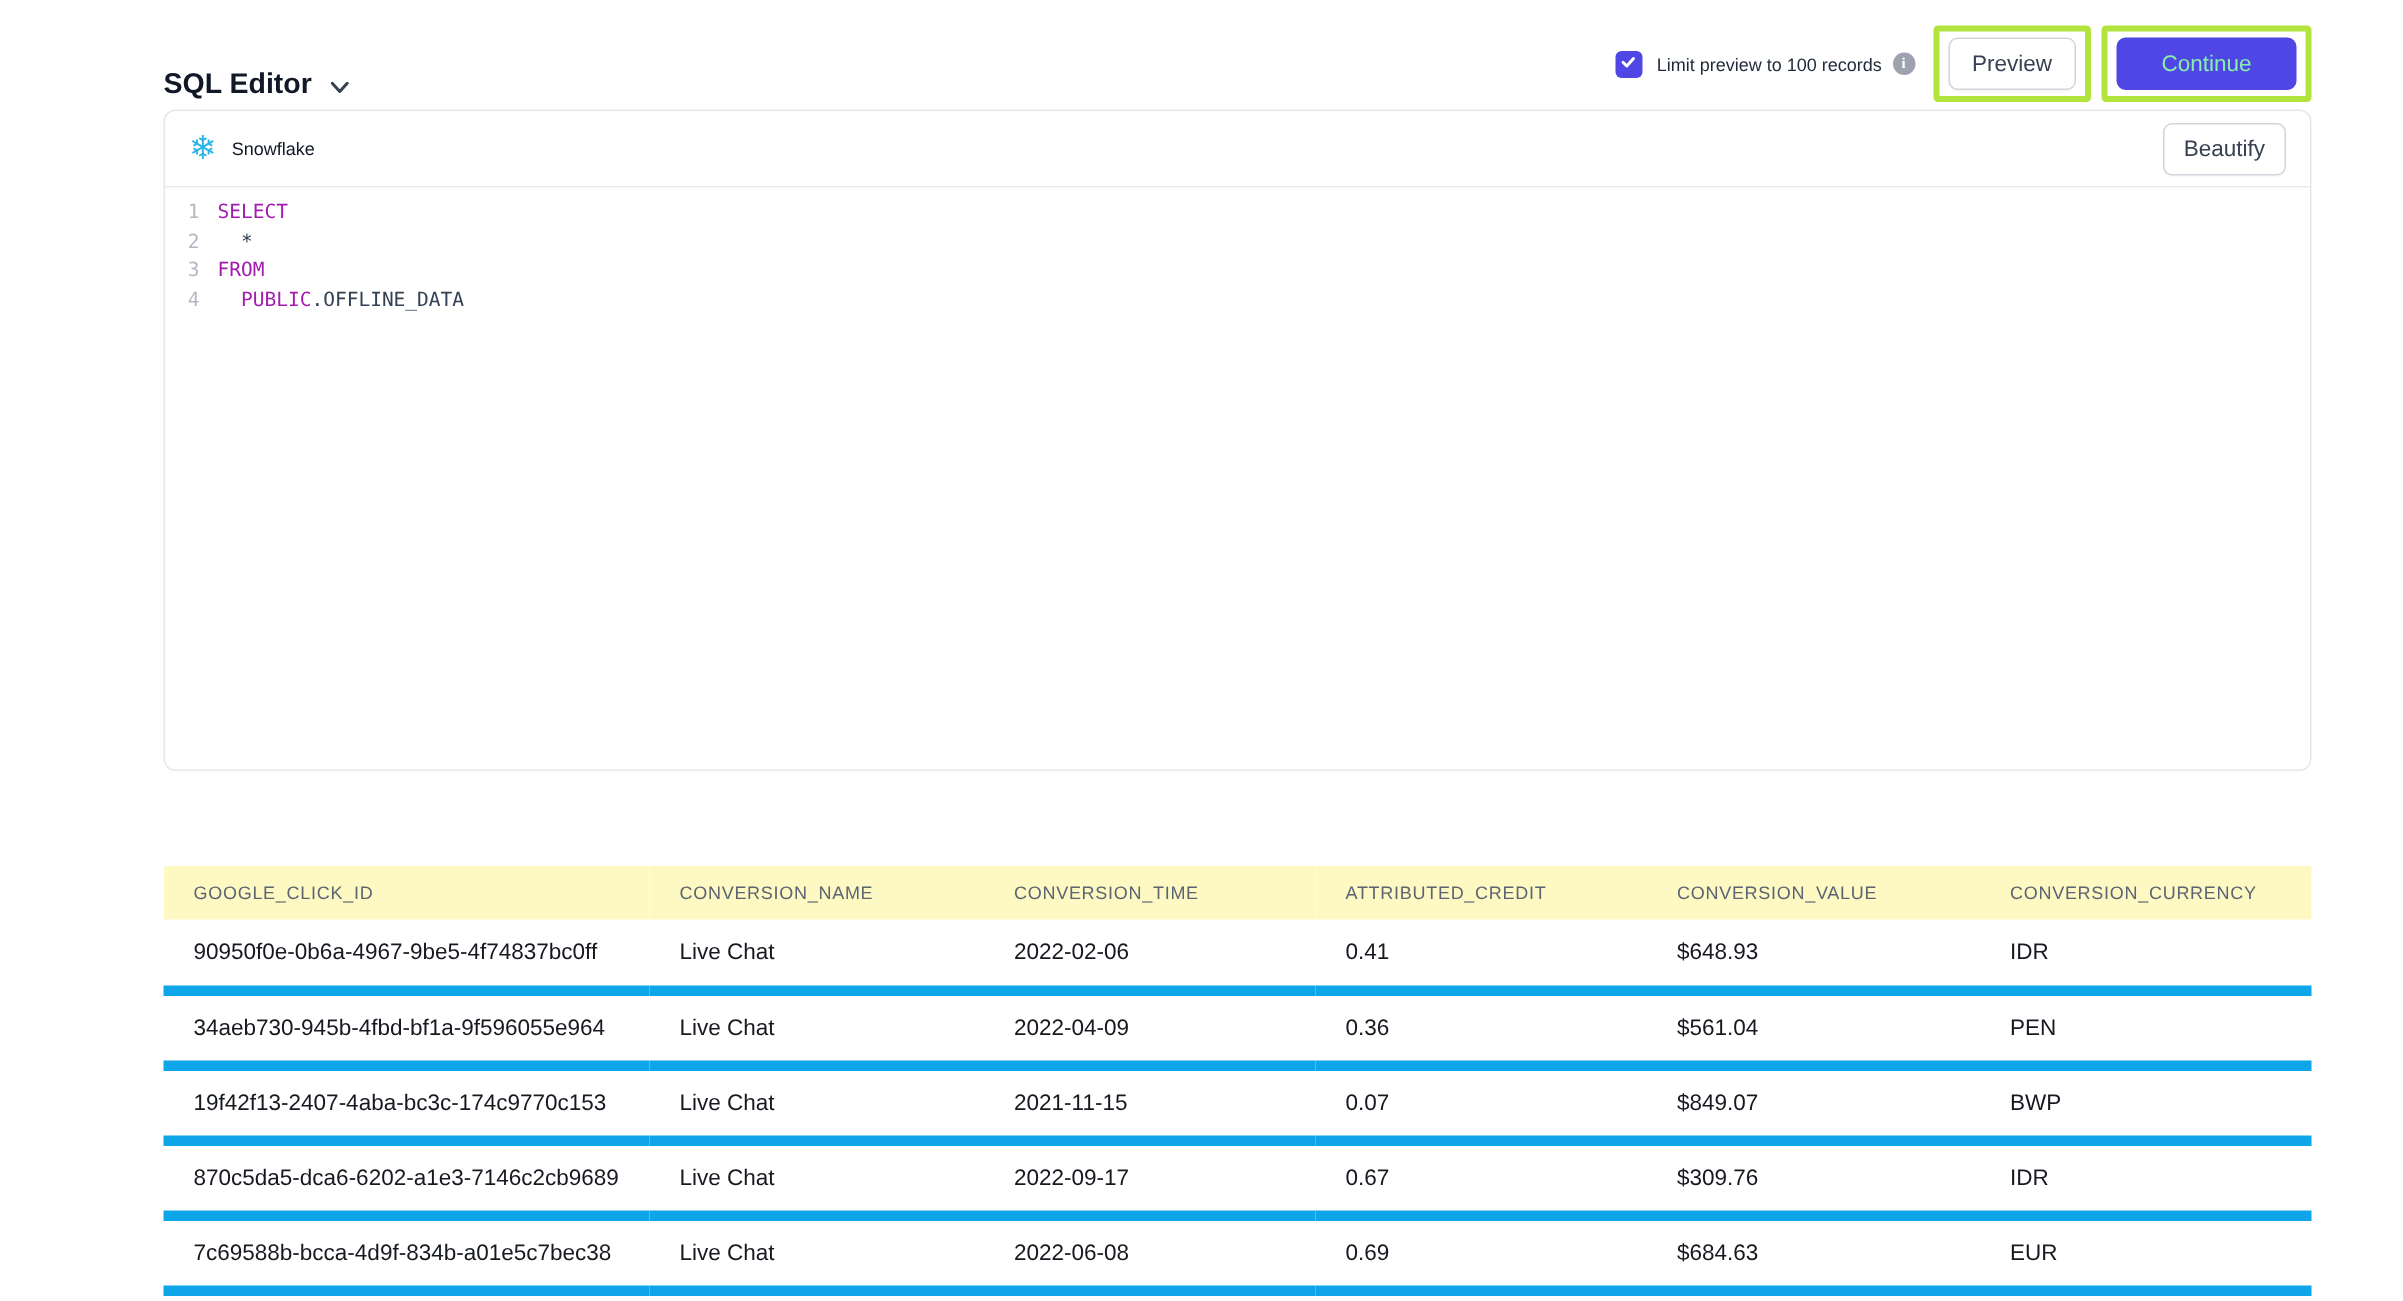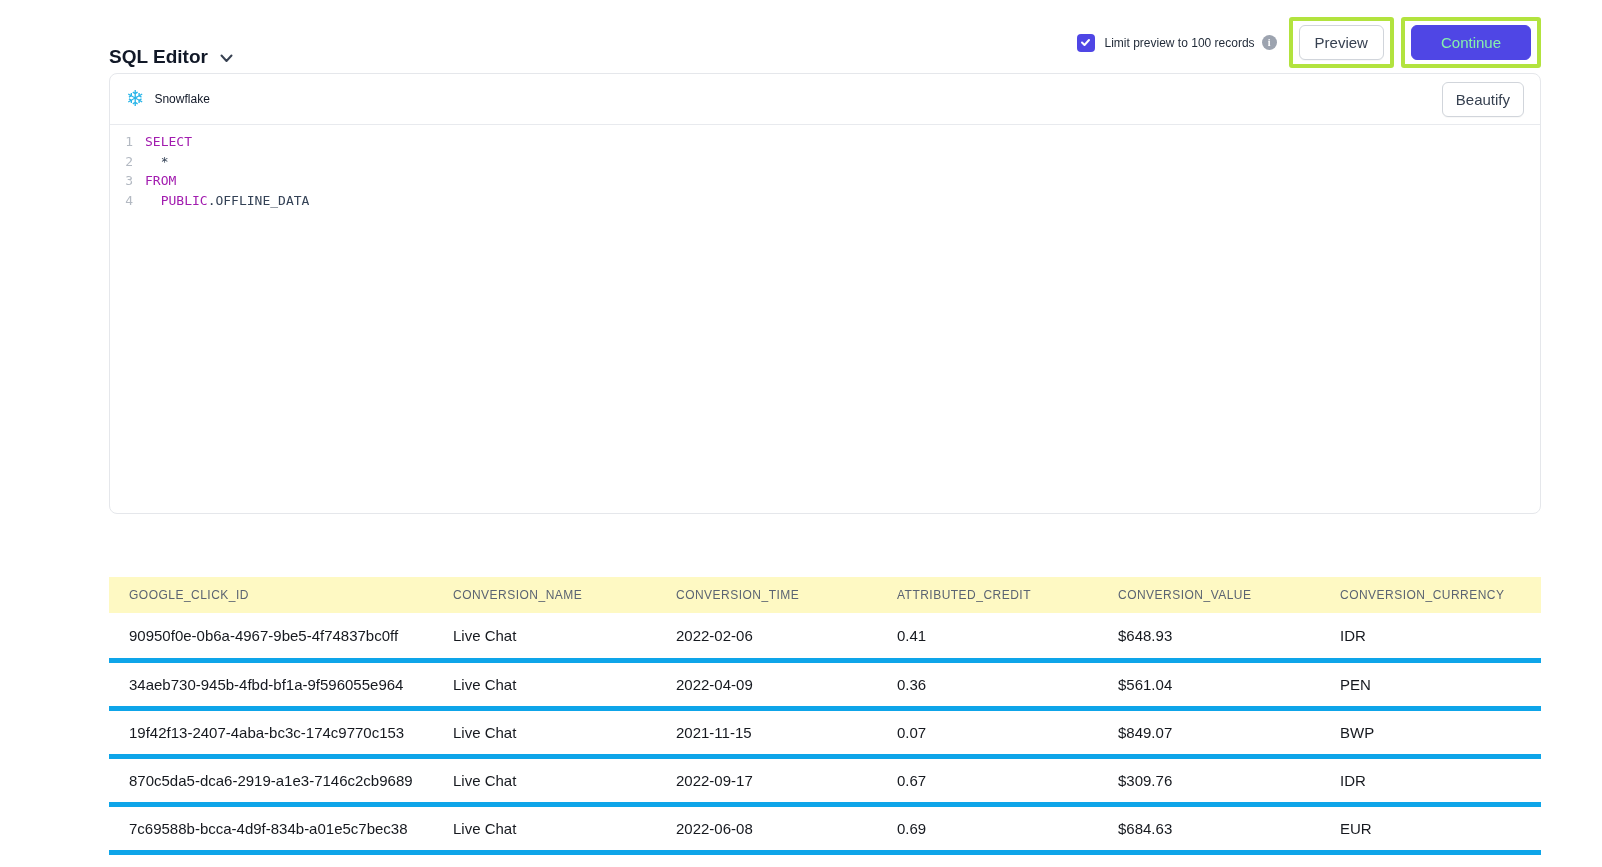"90950f0e-0b6a-4967-9be5-4f74837bc0ff" table.results td { border-bottom: 5px solid #0ea5e9 -> 7px solid #0ea5e9 }
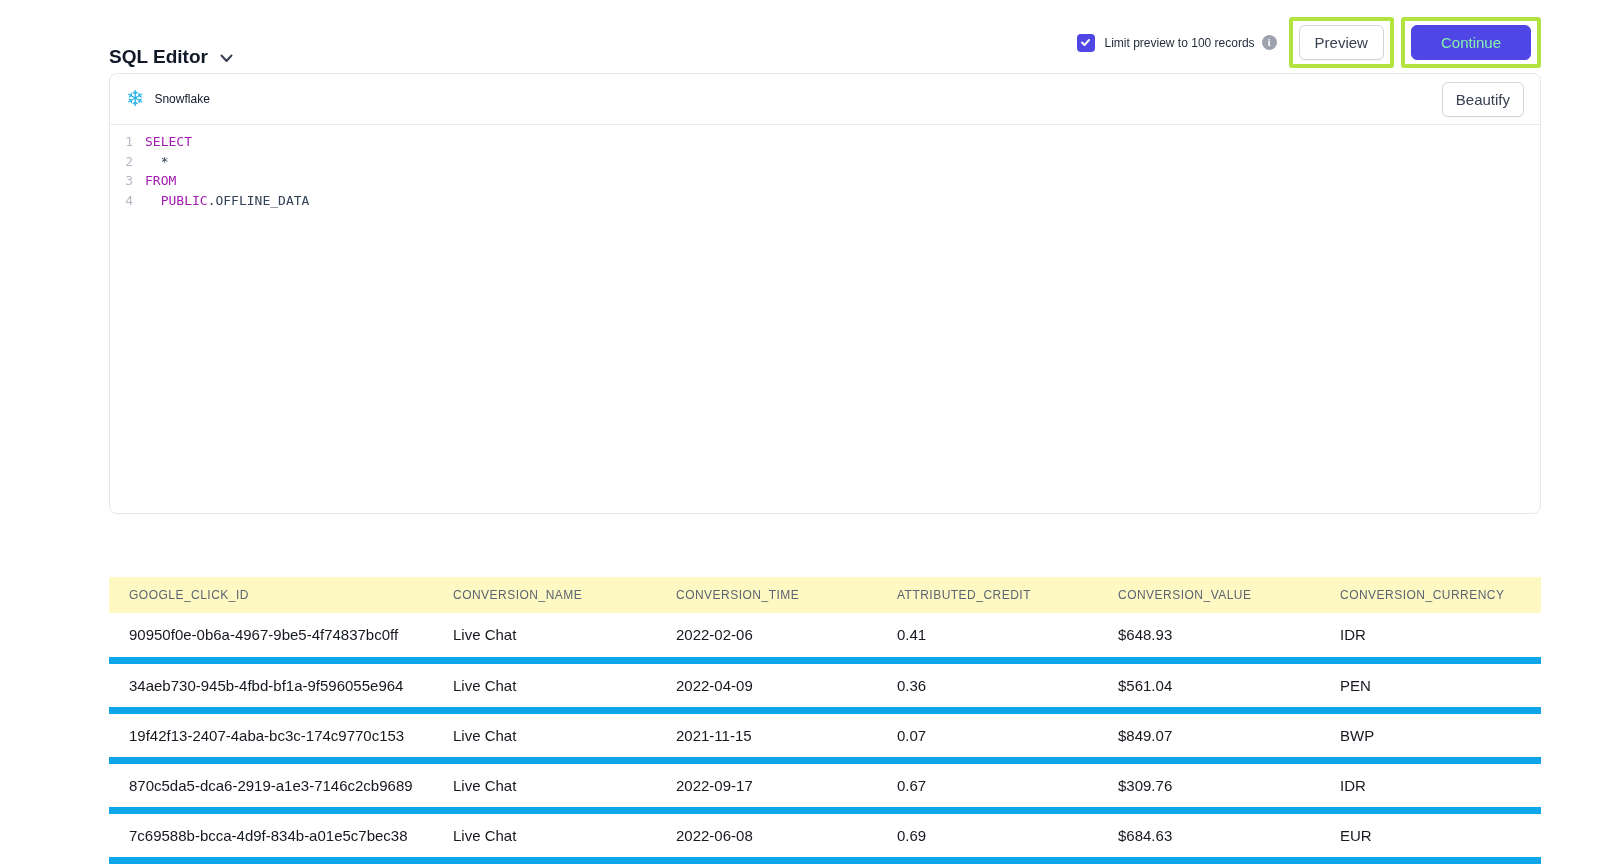"870c5da5-dca6-2919-a1e3-7146c2cb9689" td { text: 870c5da5-dca6-2919-a1e3-7146c2cb9689 -> 870c5da5-dca6-6202-a1e3-7146c2cb9689 }
